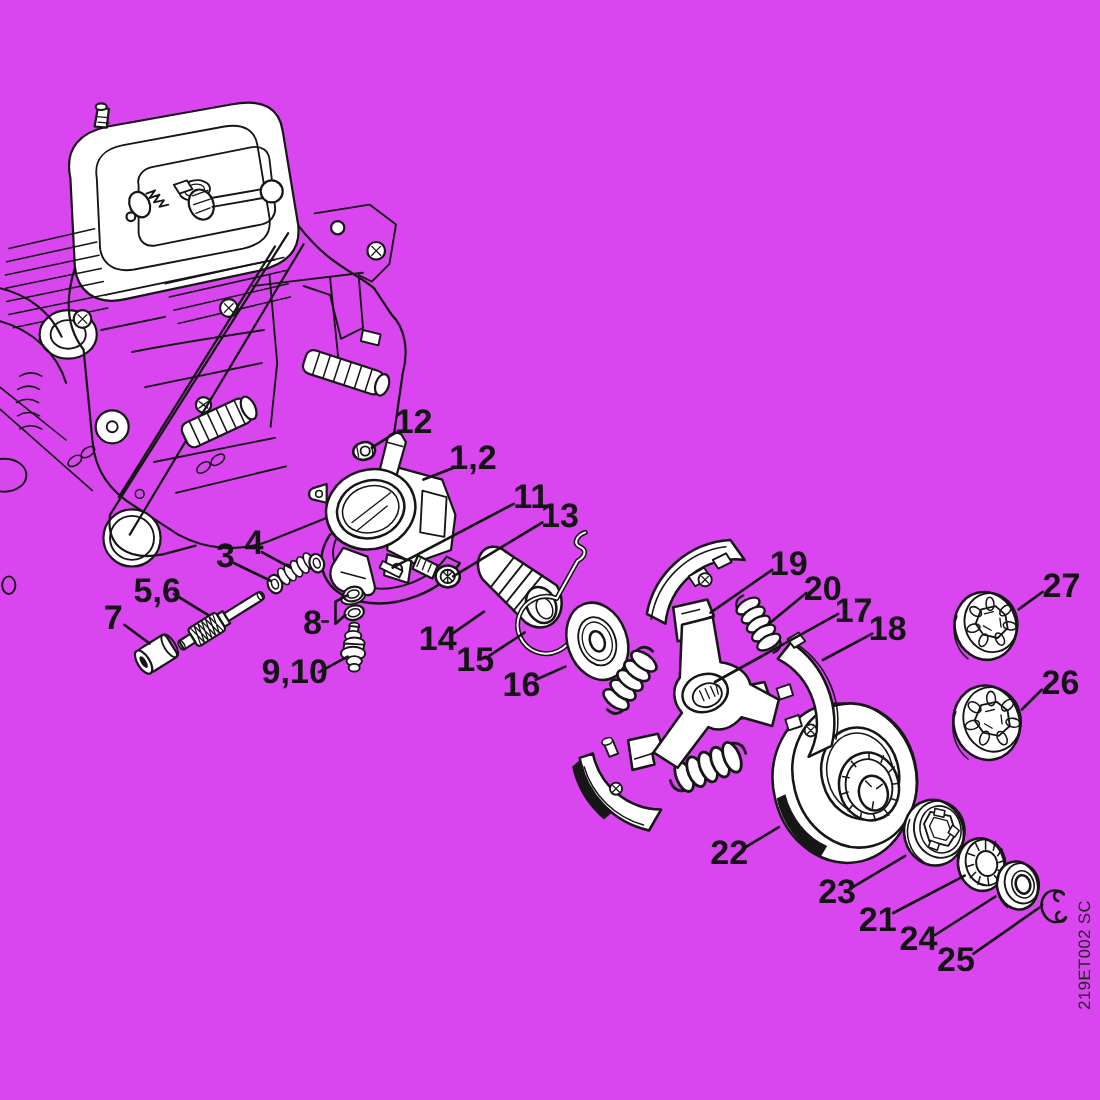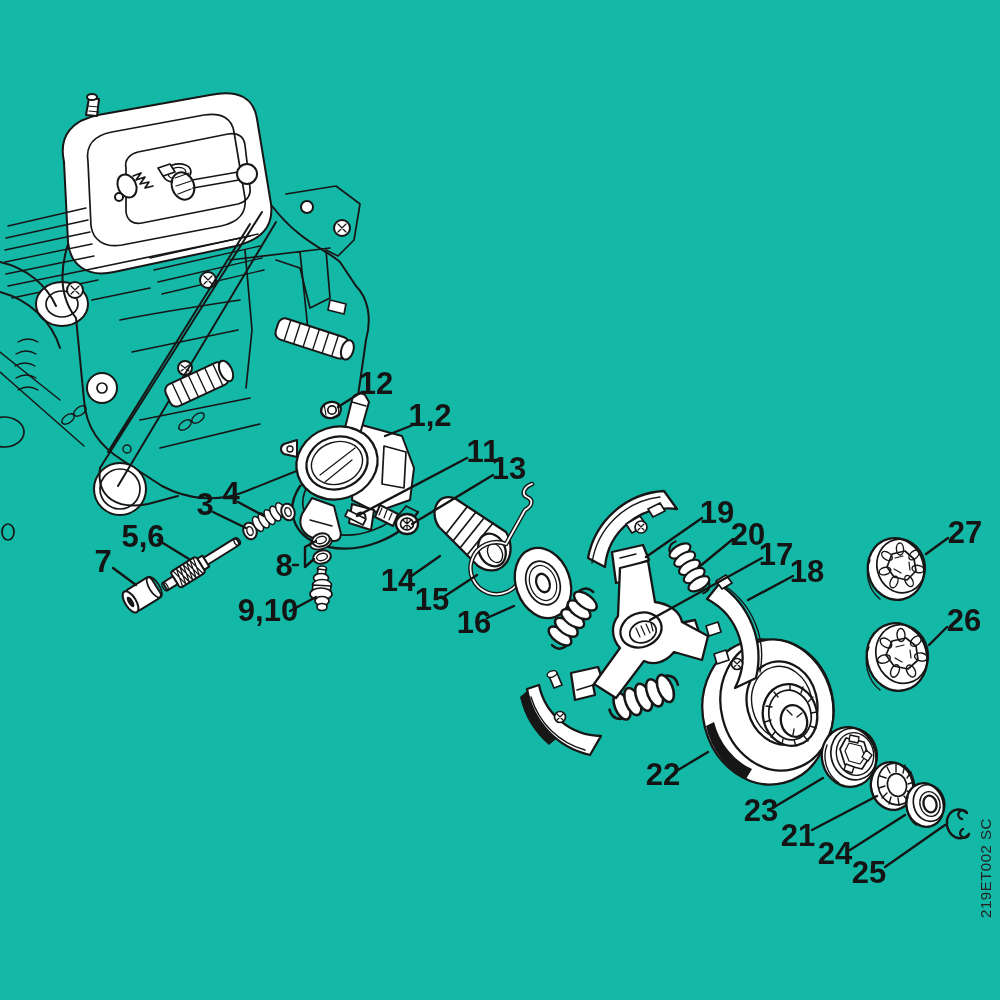"12" #stage { background: #14b8a6 -> #d946ef }
